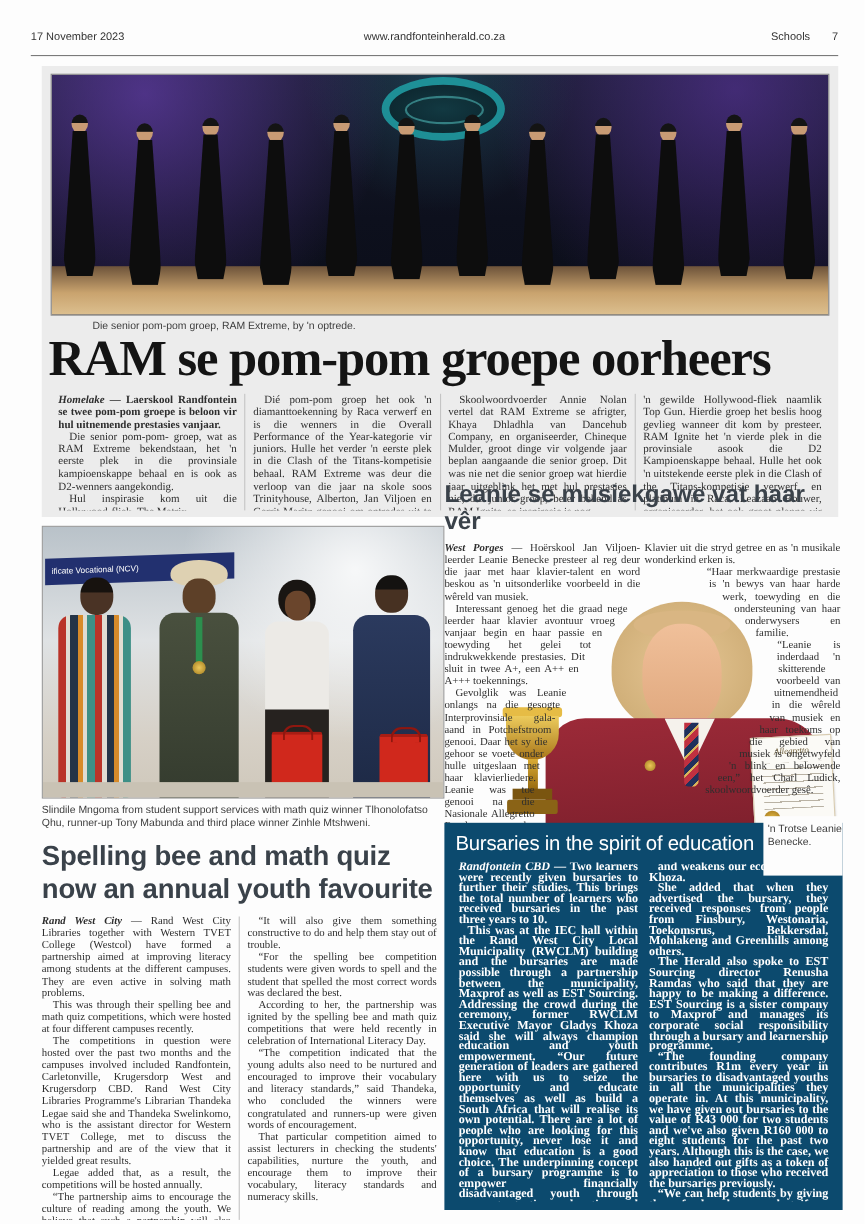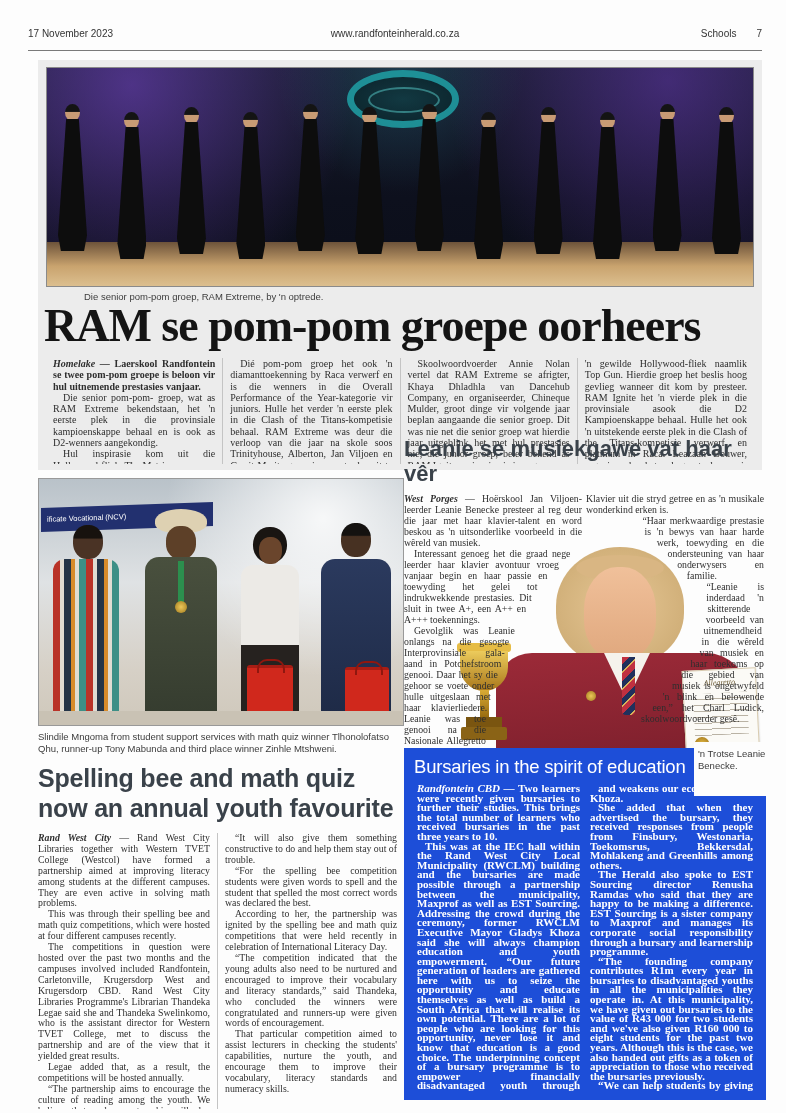"Bursaries in the spirit of" .red-box { background: #1d4ed8 -> #0c4a6e }
